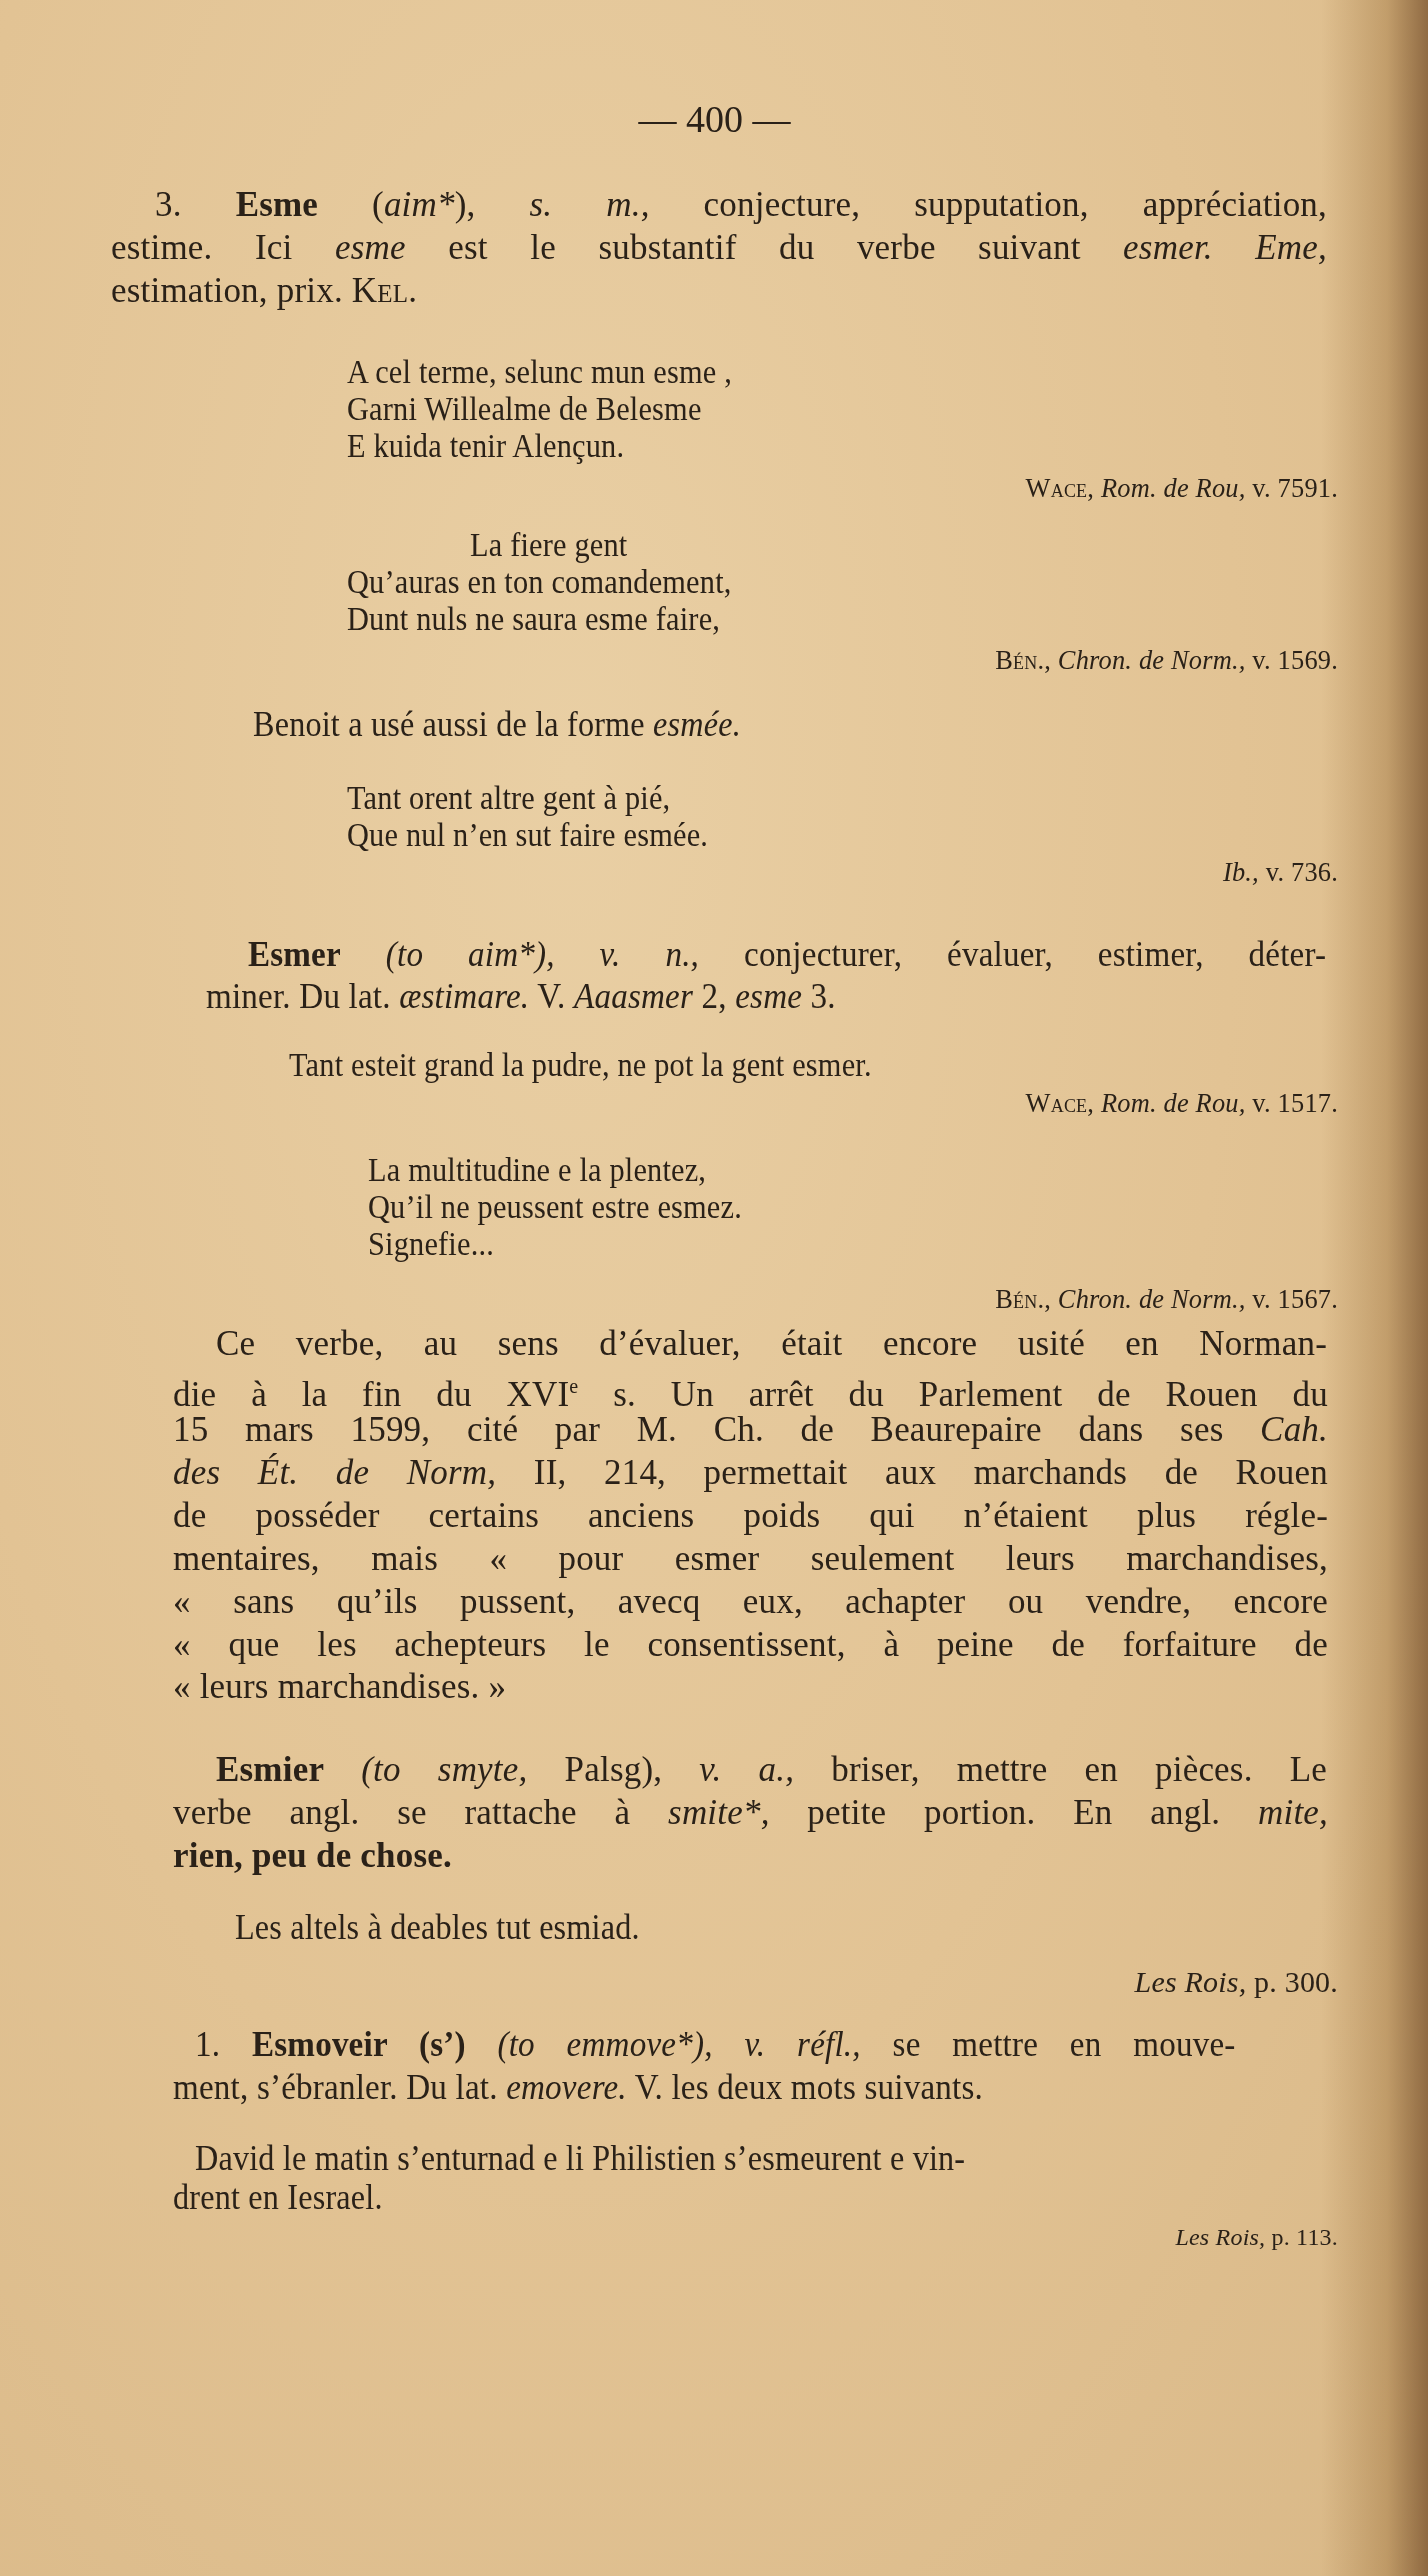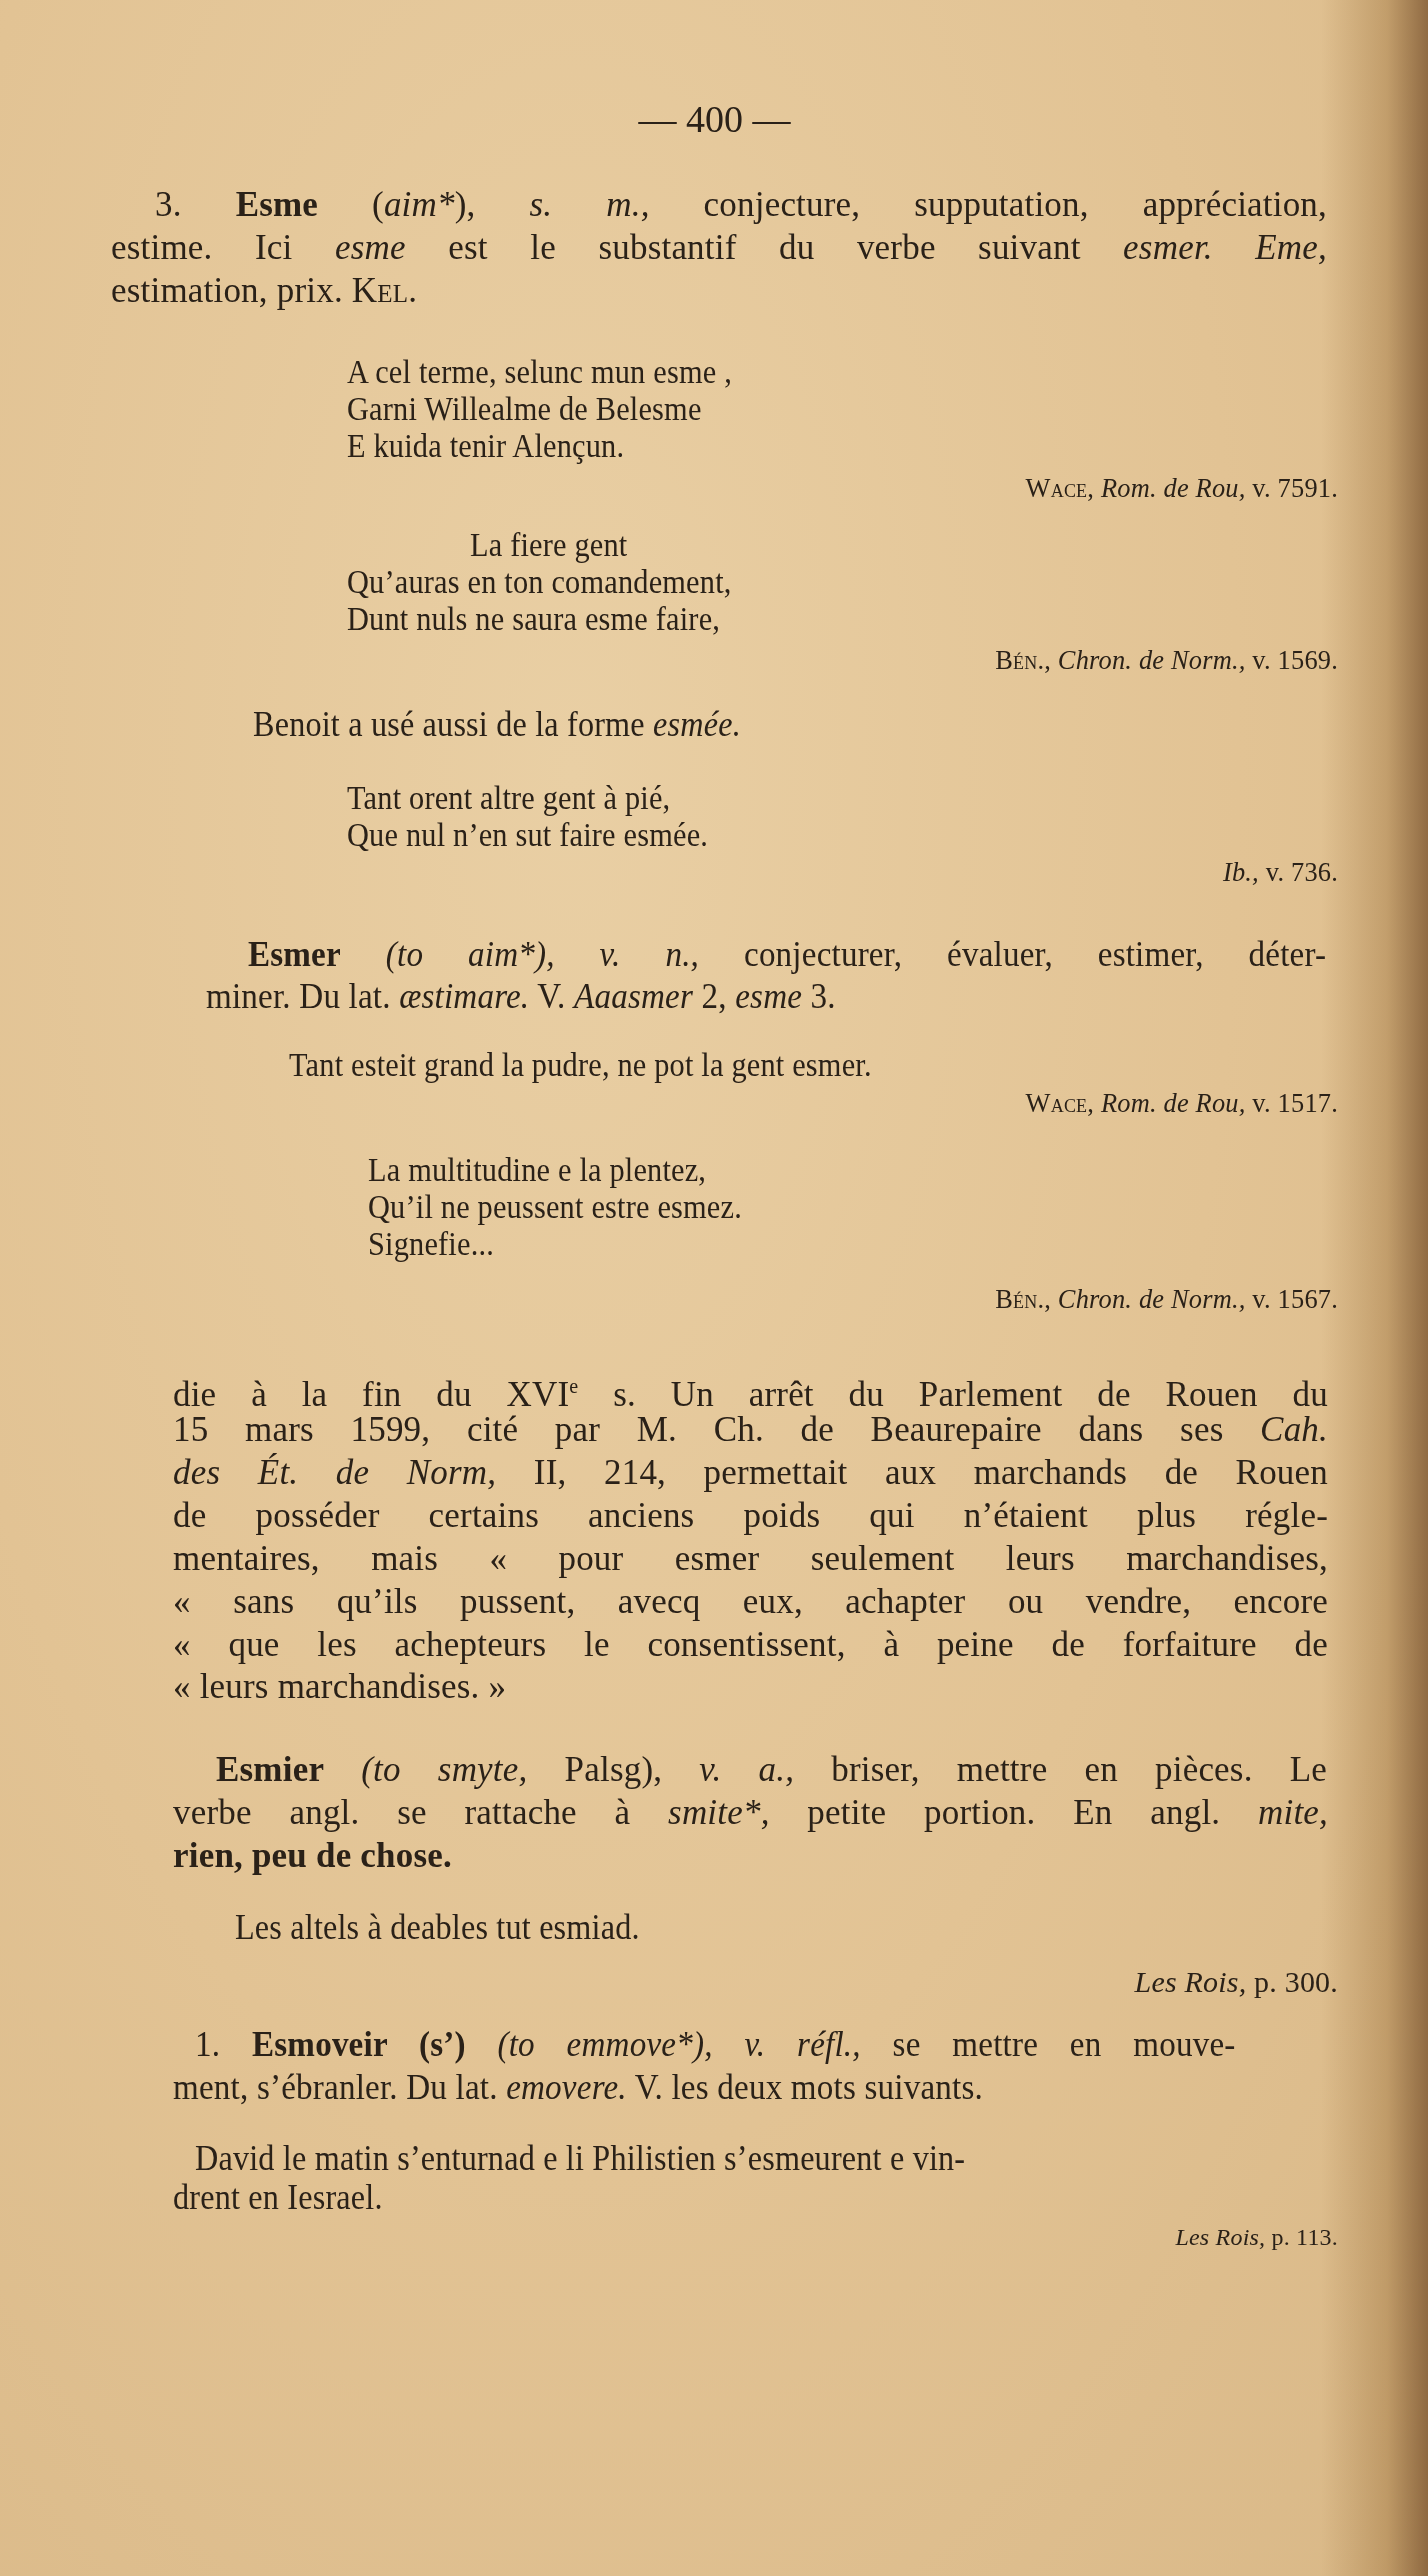"Ce verbe, au sens d’évaluer," div.line { html: none -> <div>Ce verbe, au sens d’évaluer, était encore usité en Norman-</div> }
